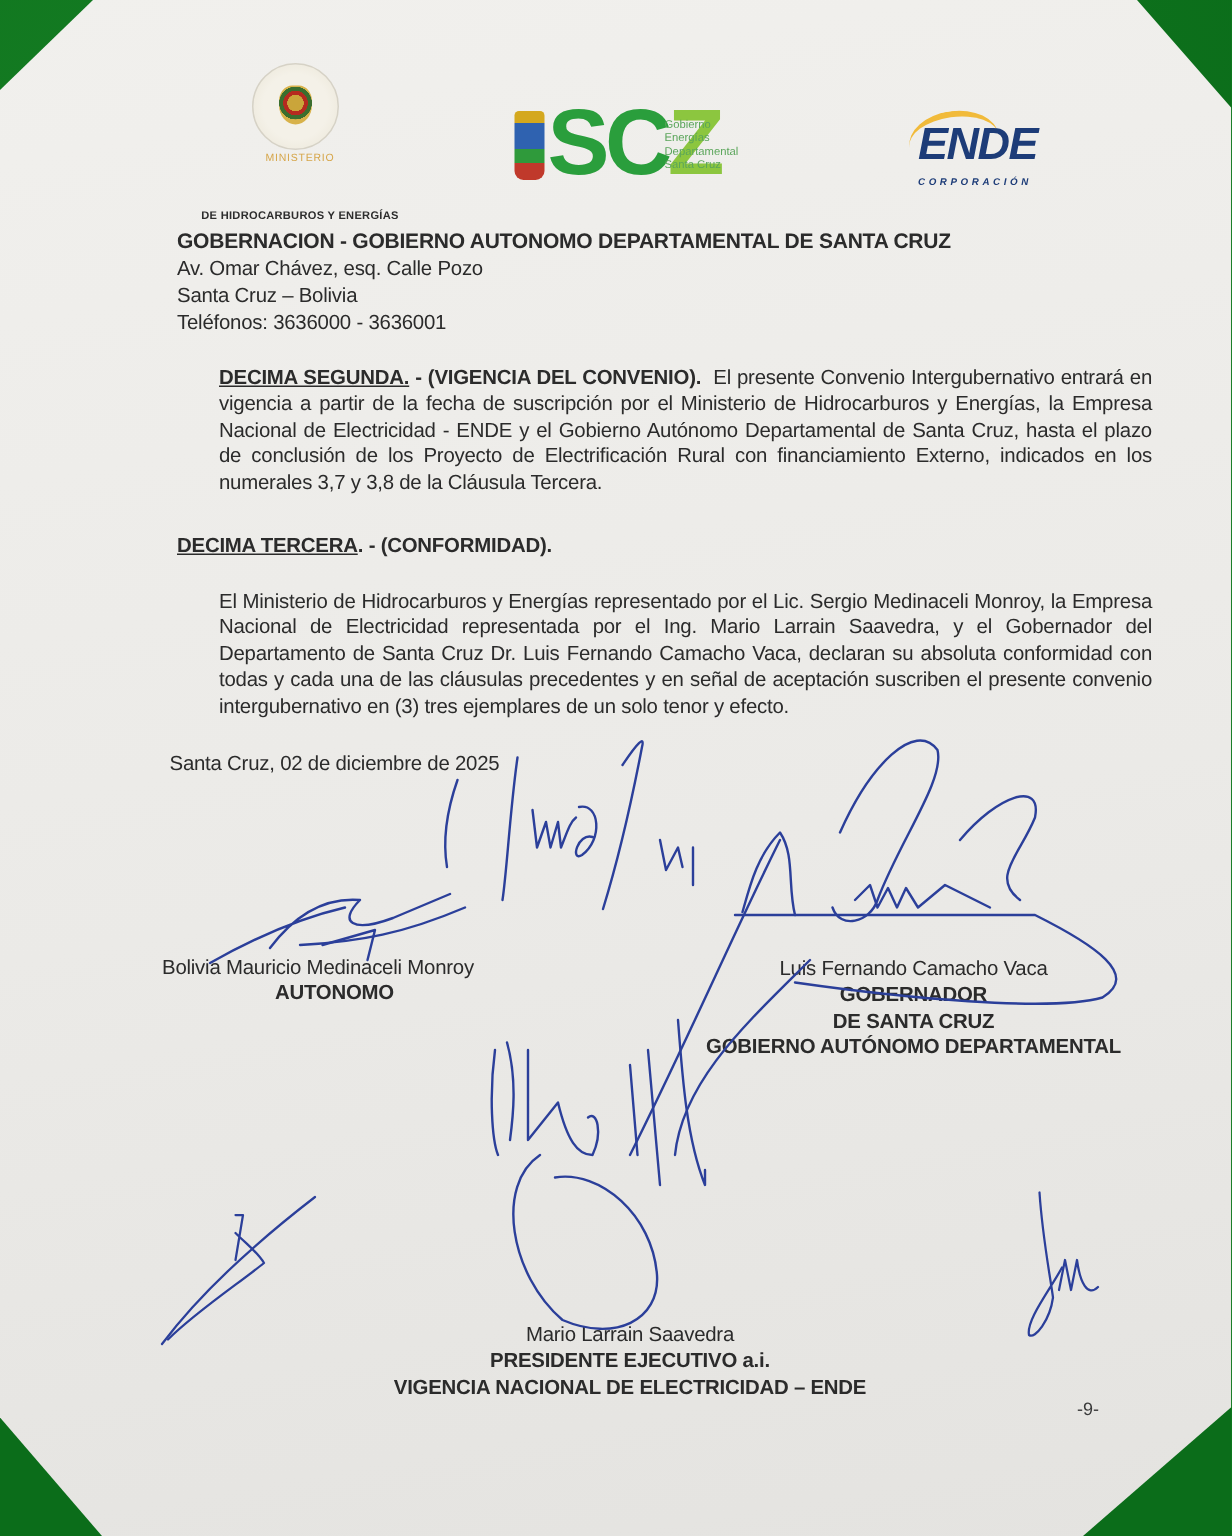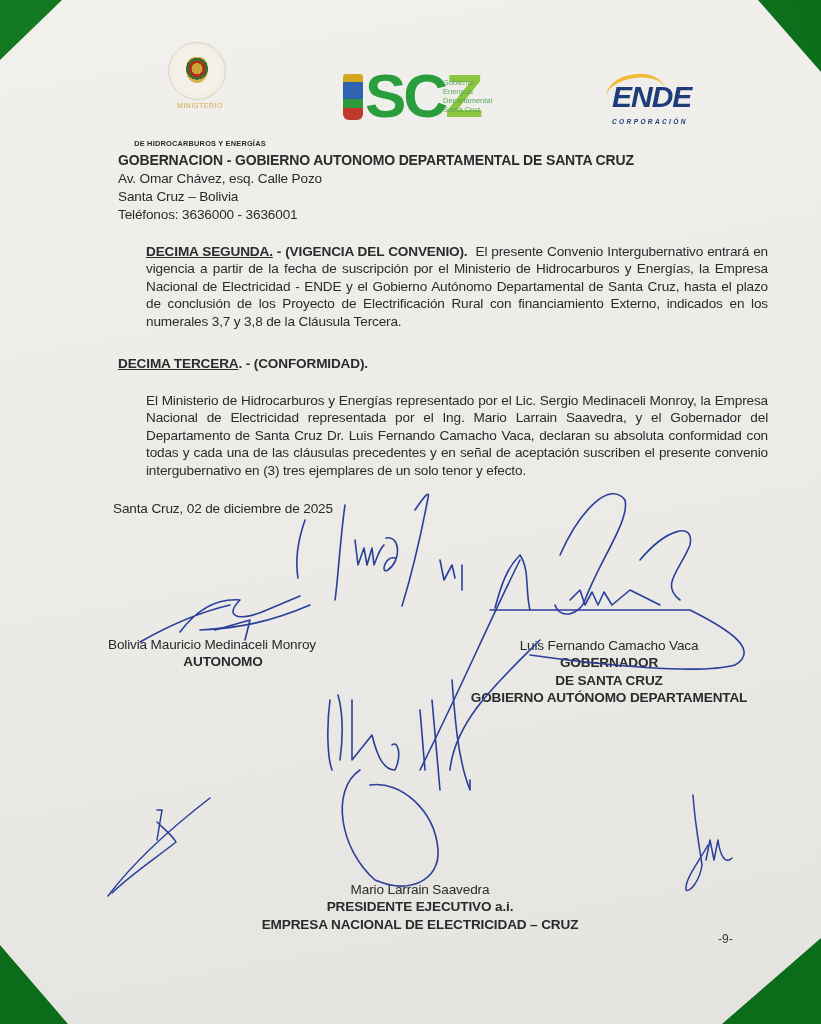"EMPRESA NACIONAL DE ELECTRICIDAD –" div.bold { text: EMPRESA NACIONAL DE ELECTRICIDAD – CRUZ -> VIGENCIA NACIONAL DE ELECTRICIDAD – ENDE }
